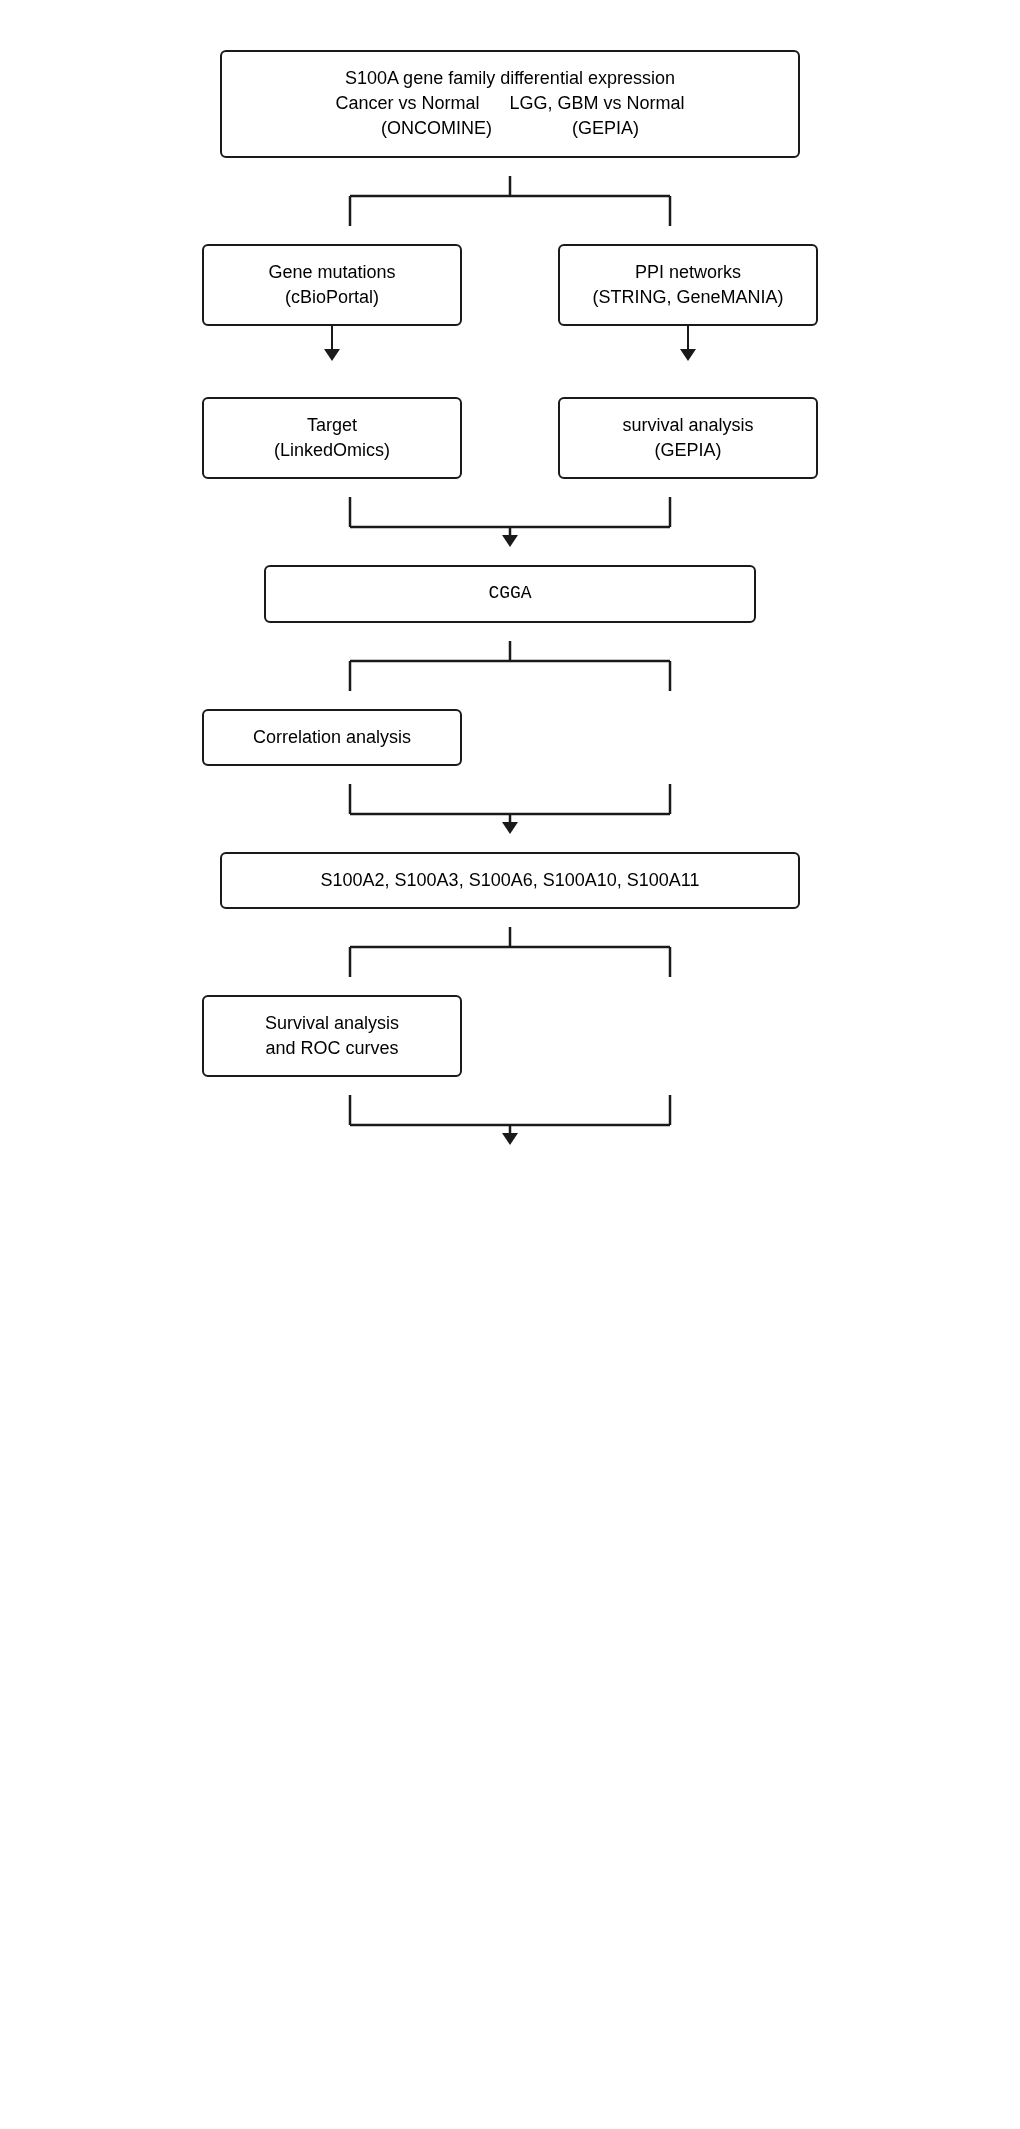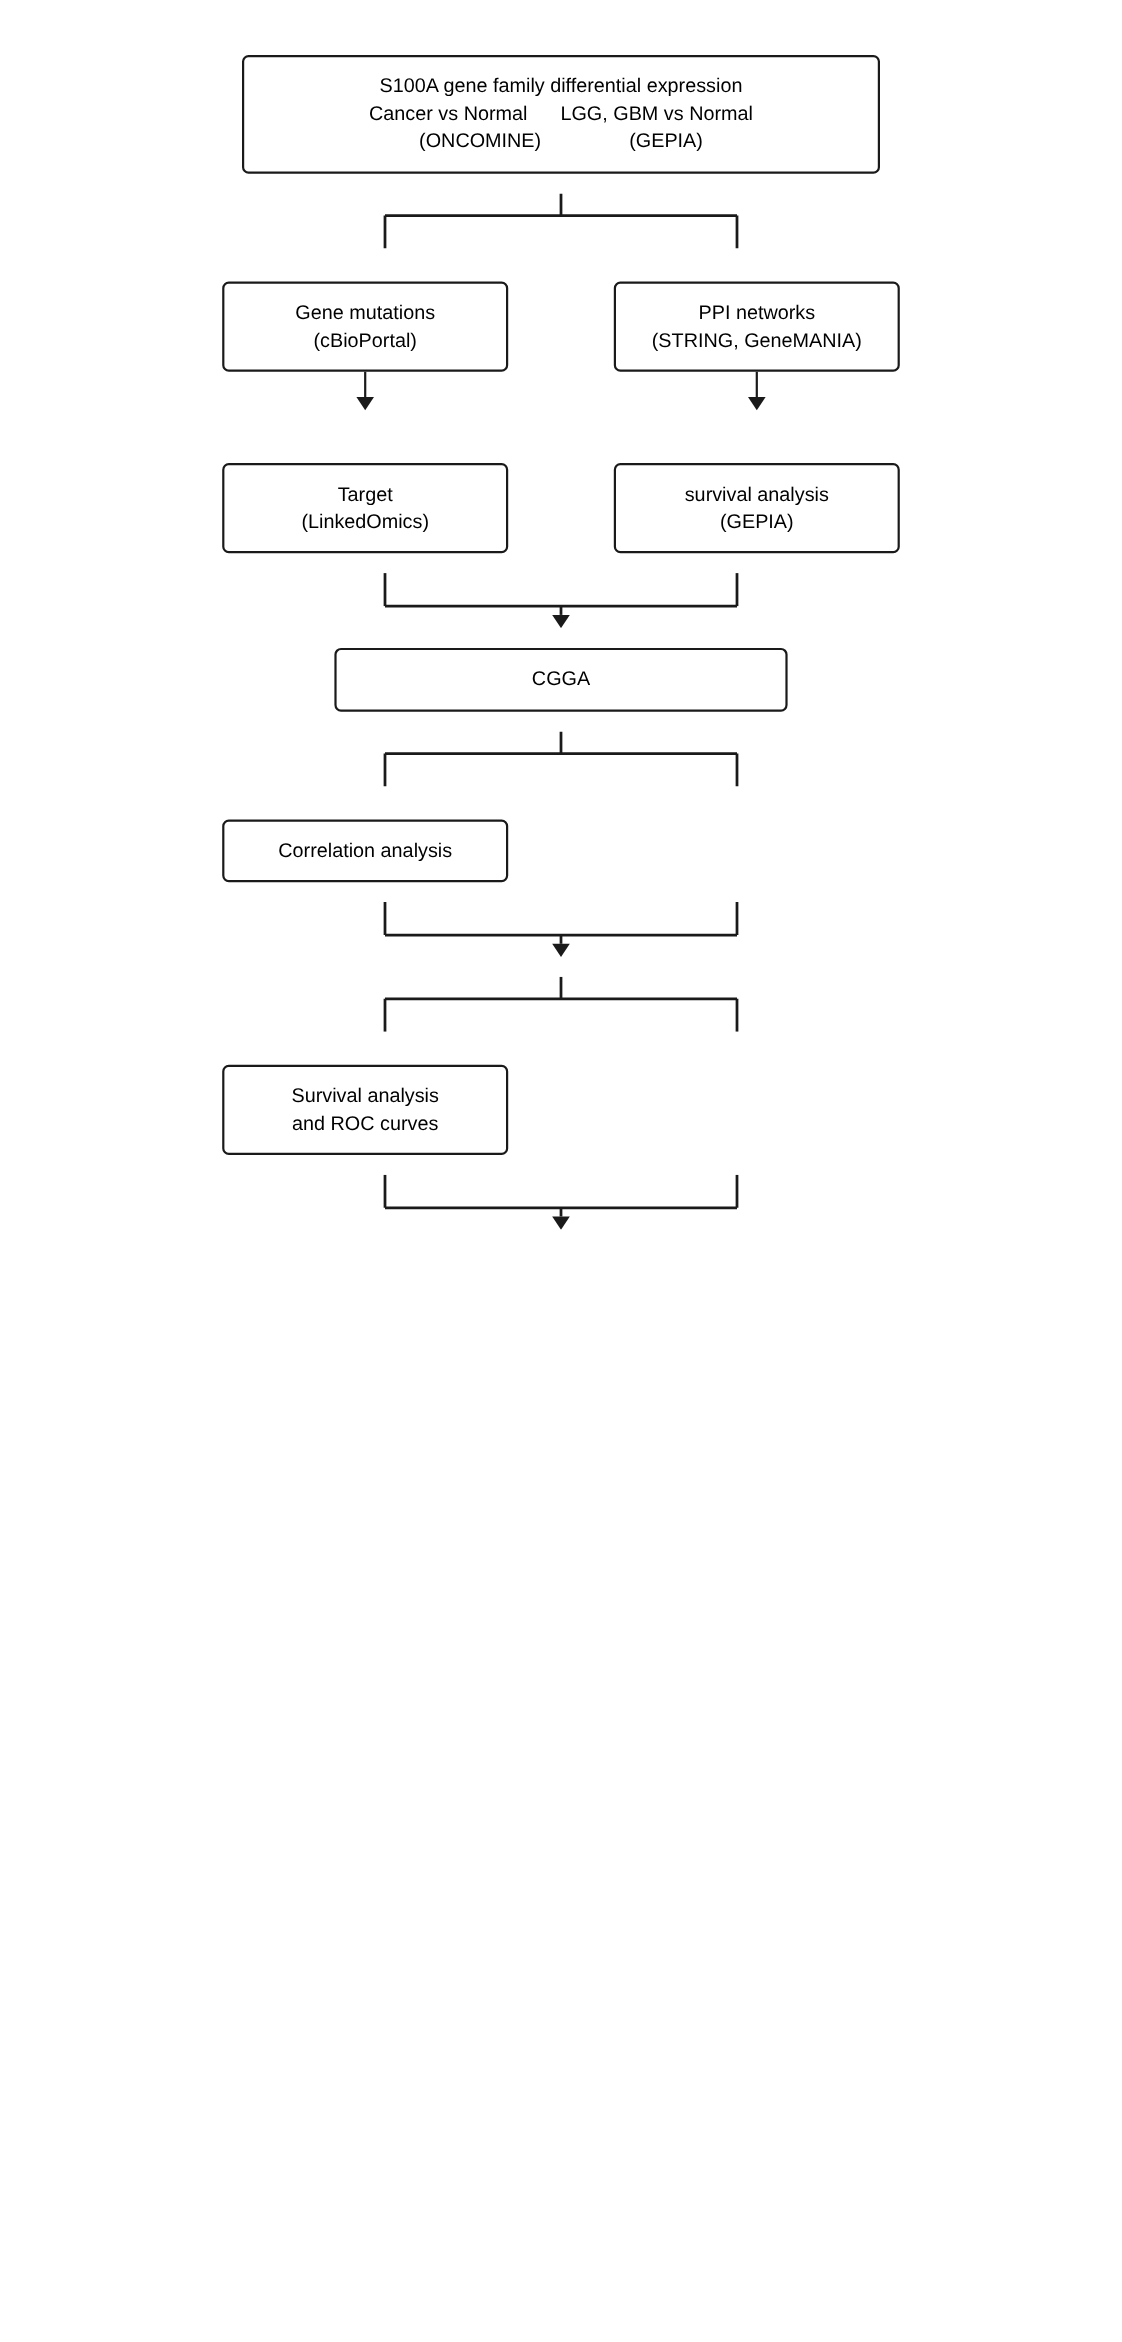"Gene mutations" .split-col { margin-top: 12px -> none }
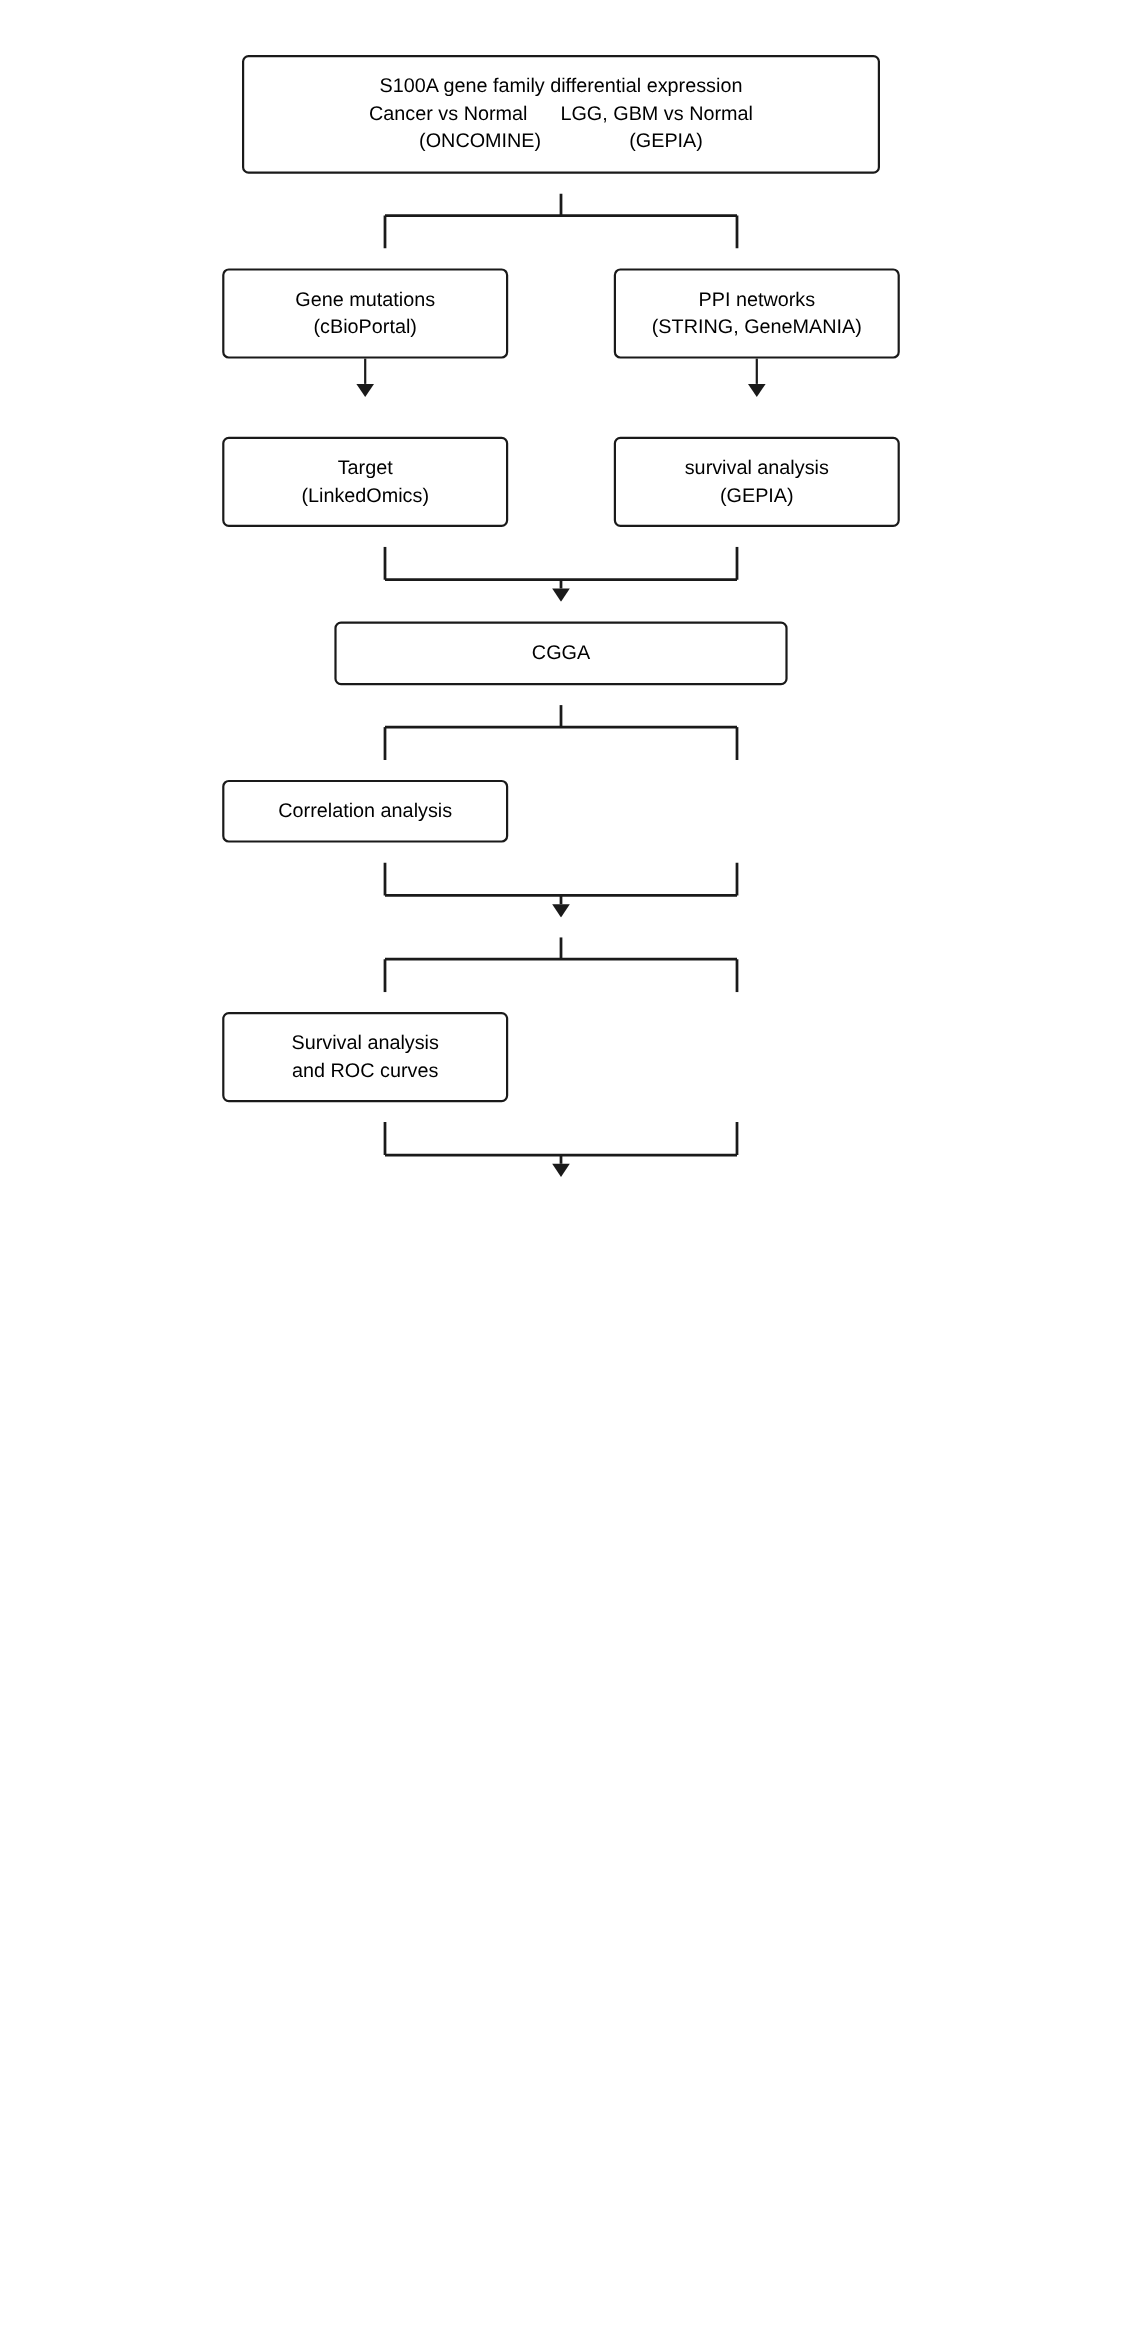"CGGA" .box-medium { font-family: none -> Liberation Mono, monospace; width: 412px -> 492px }
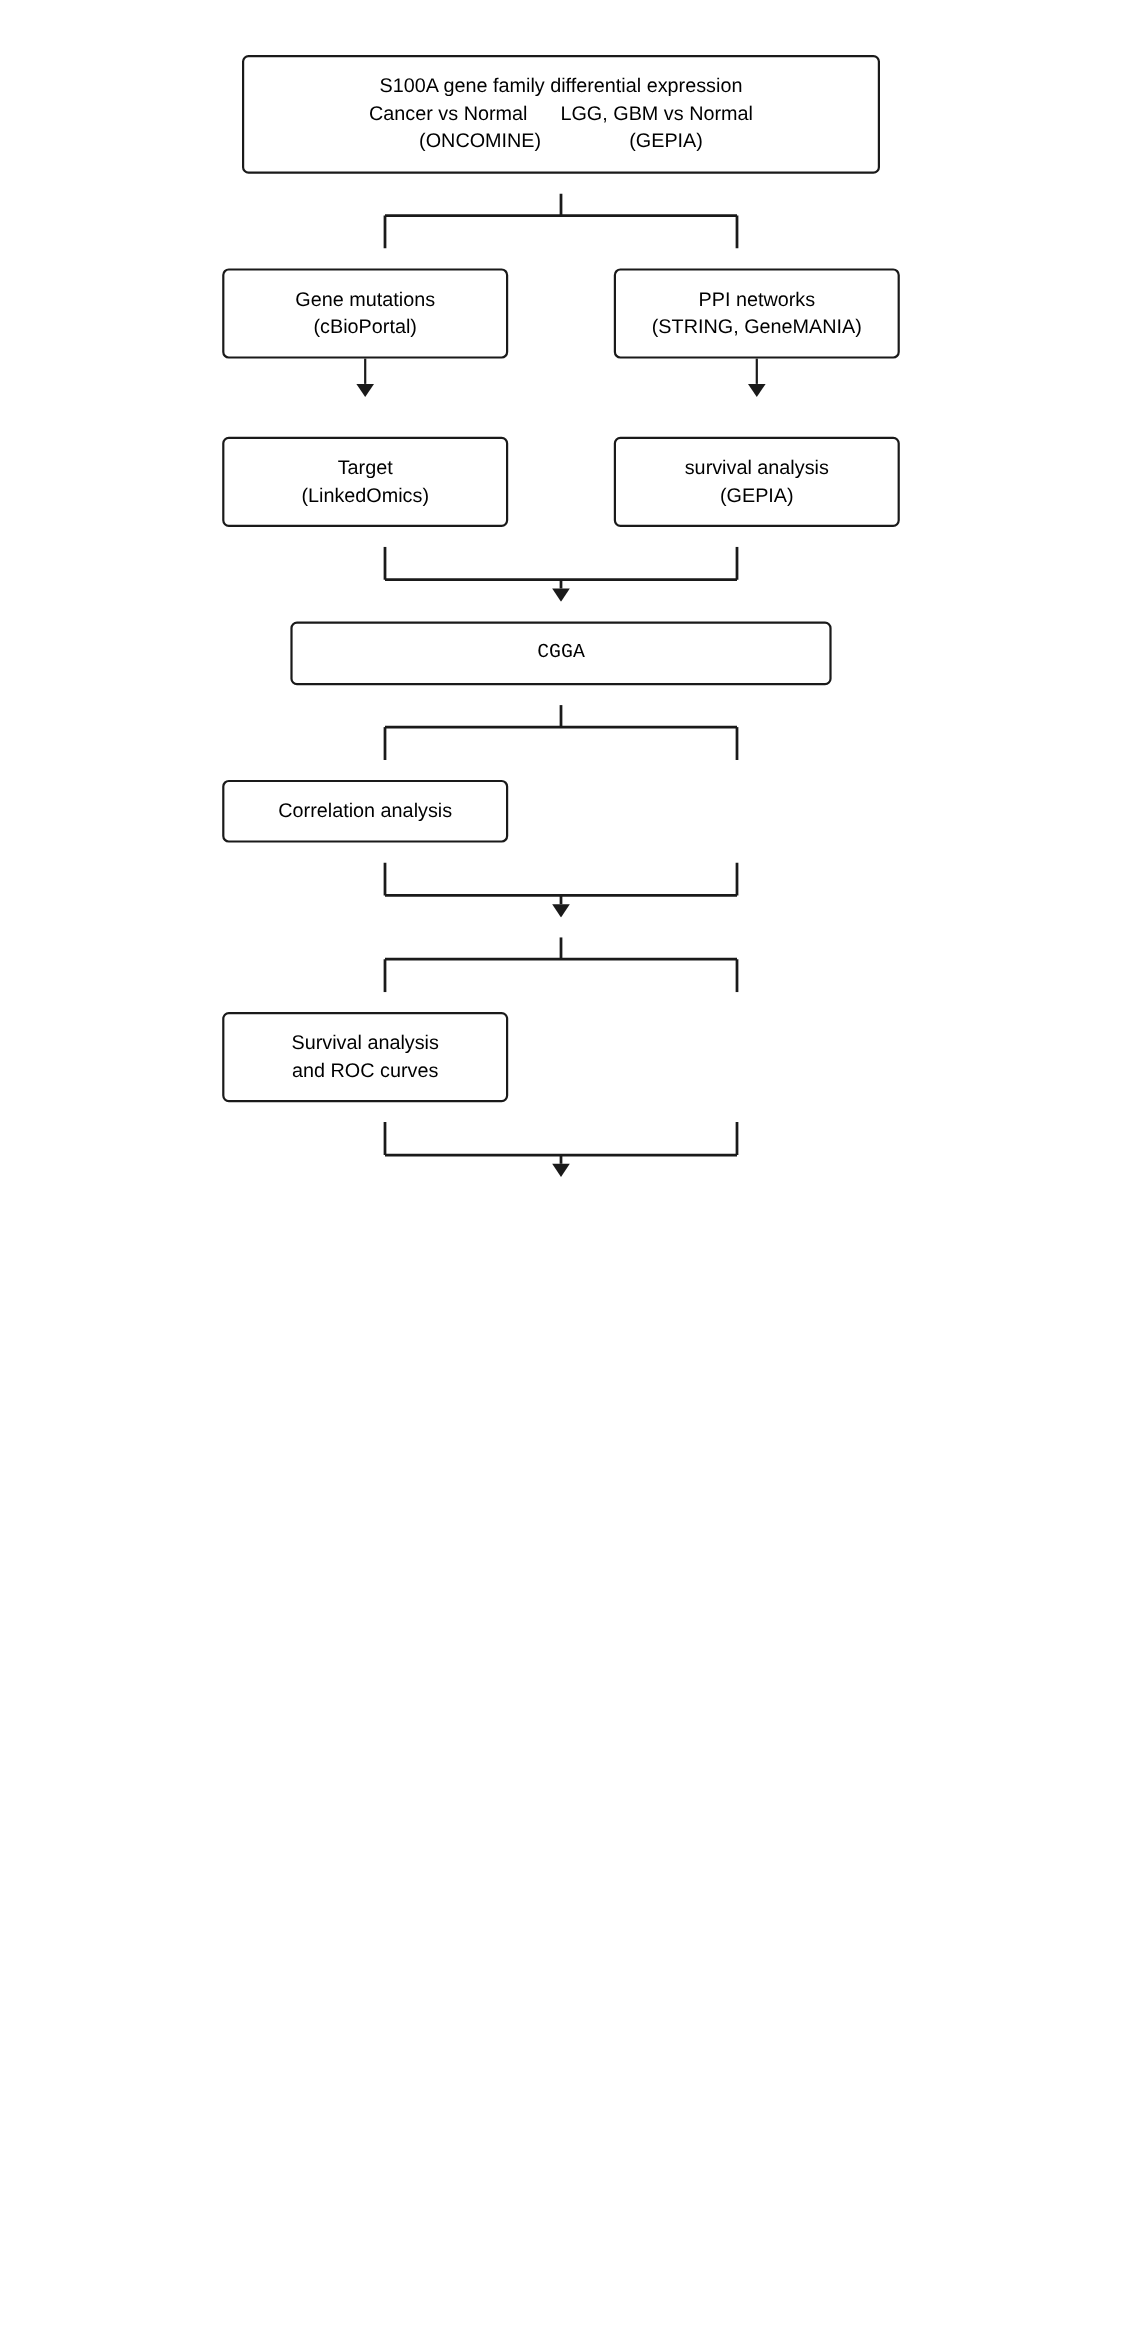"S100A2, S100A3, S100A6, S100A10, S100A11" div.box { html: none -> <div> <span>S100A2, S100A3, S100A6, S100A10, S100A11</span> </div> }
